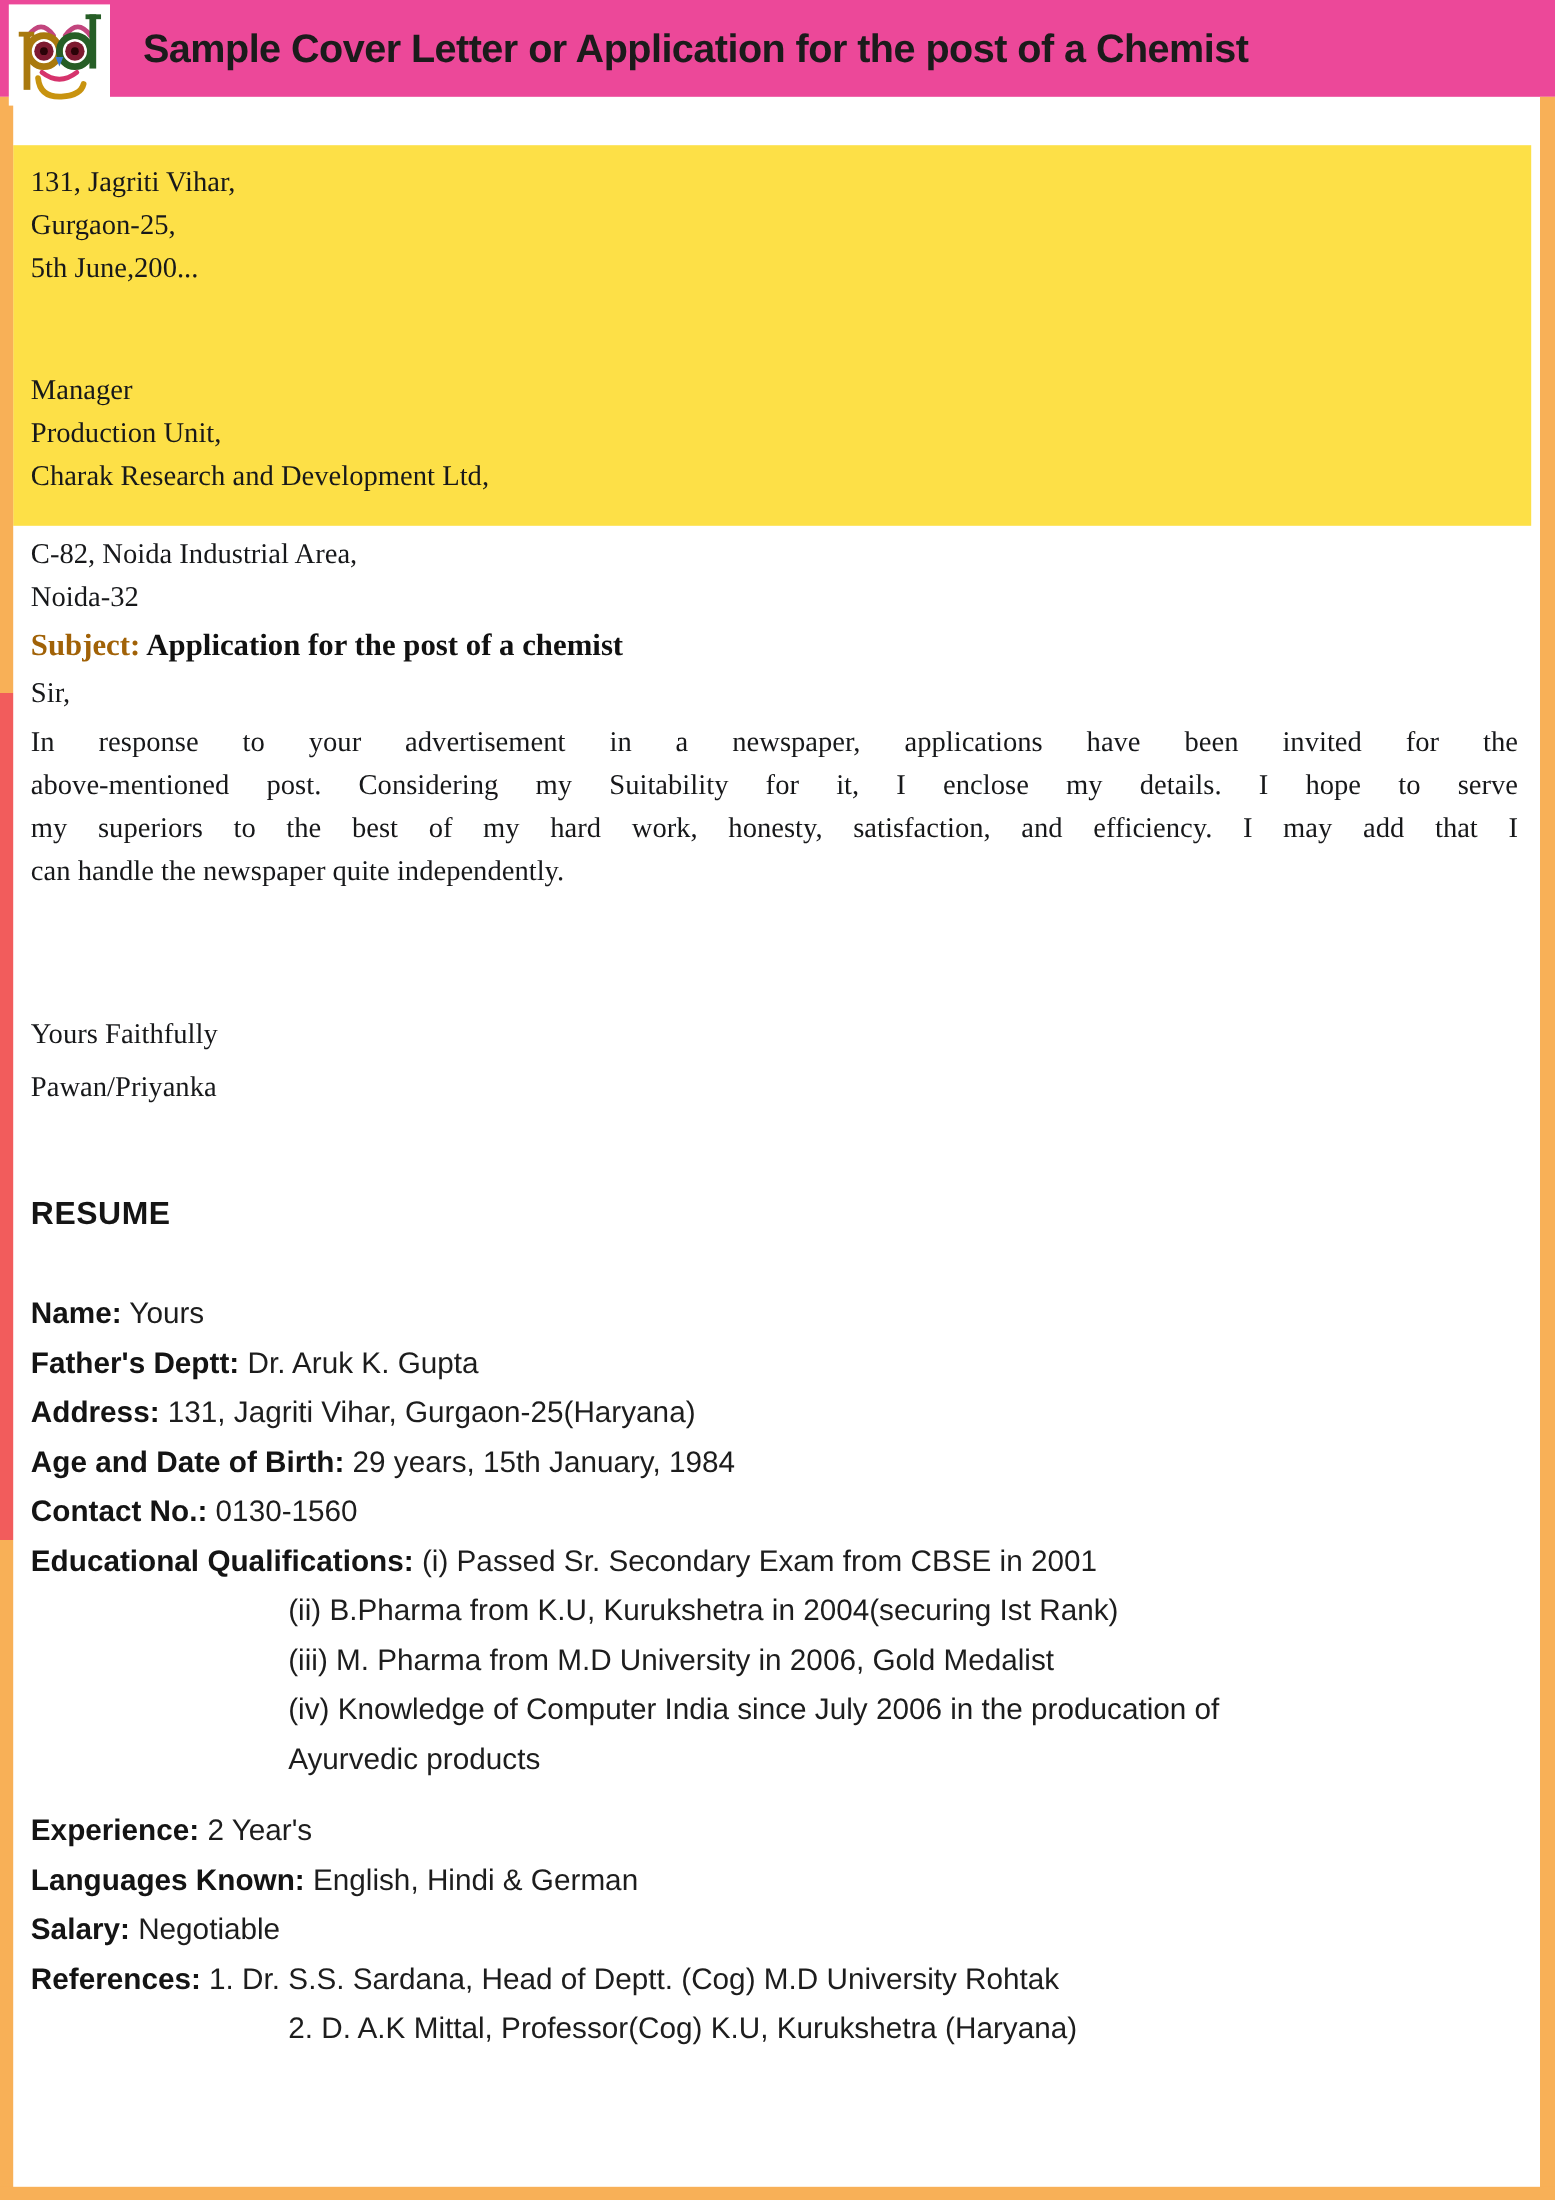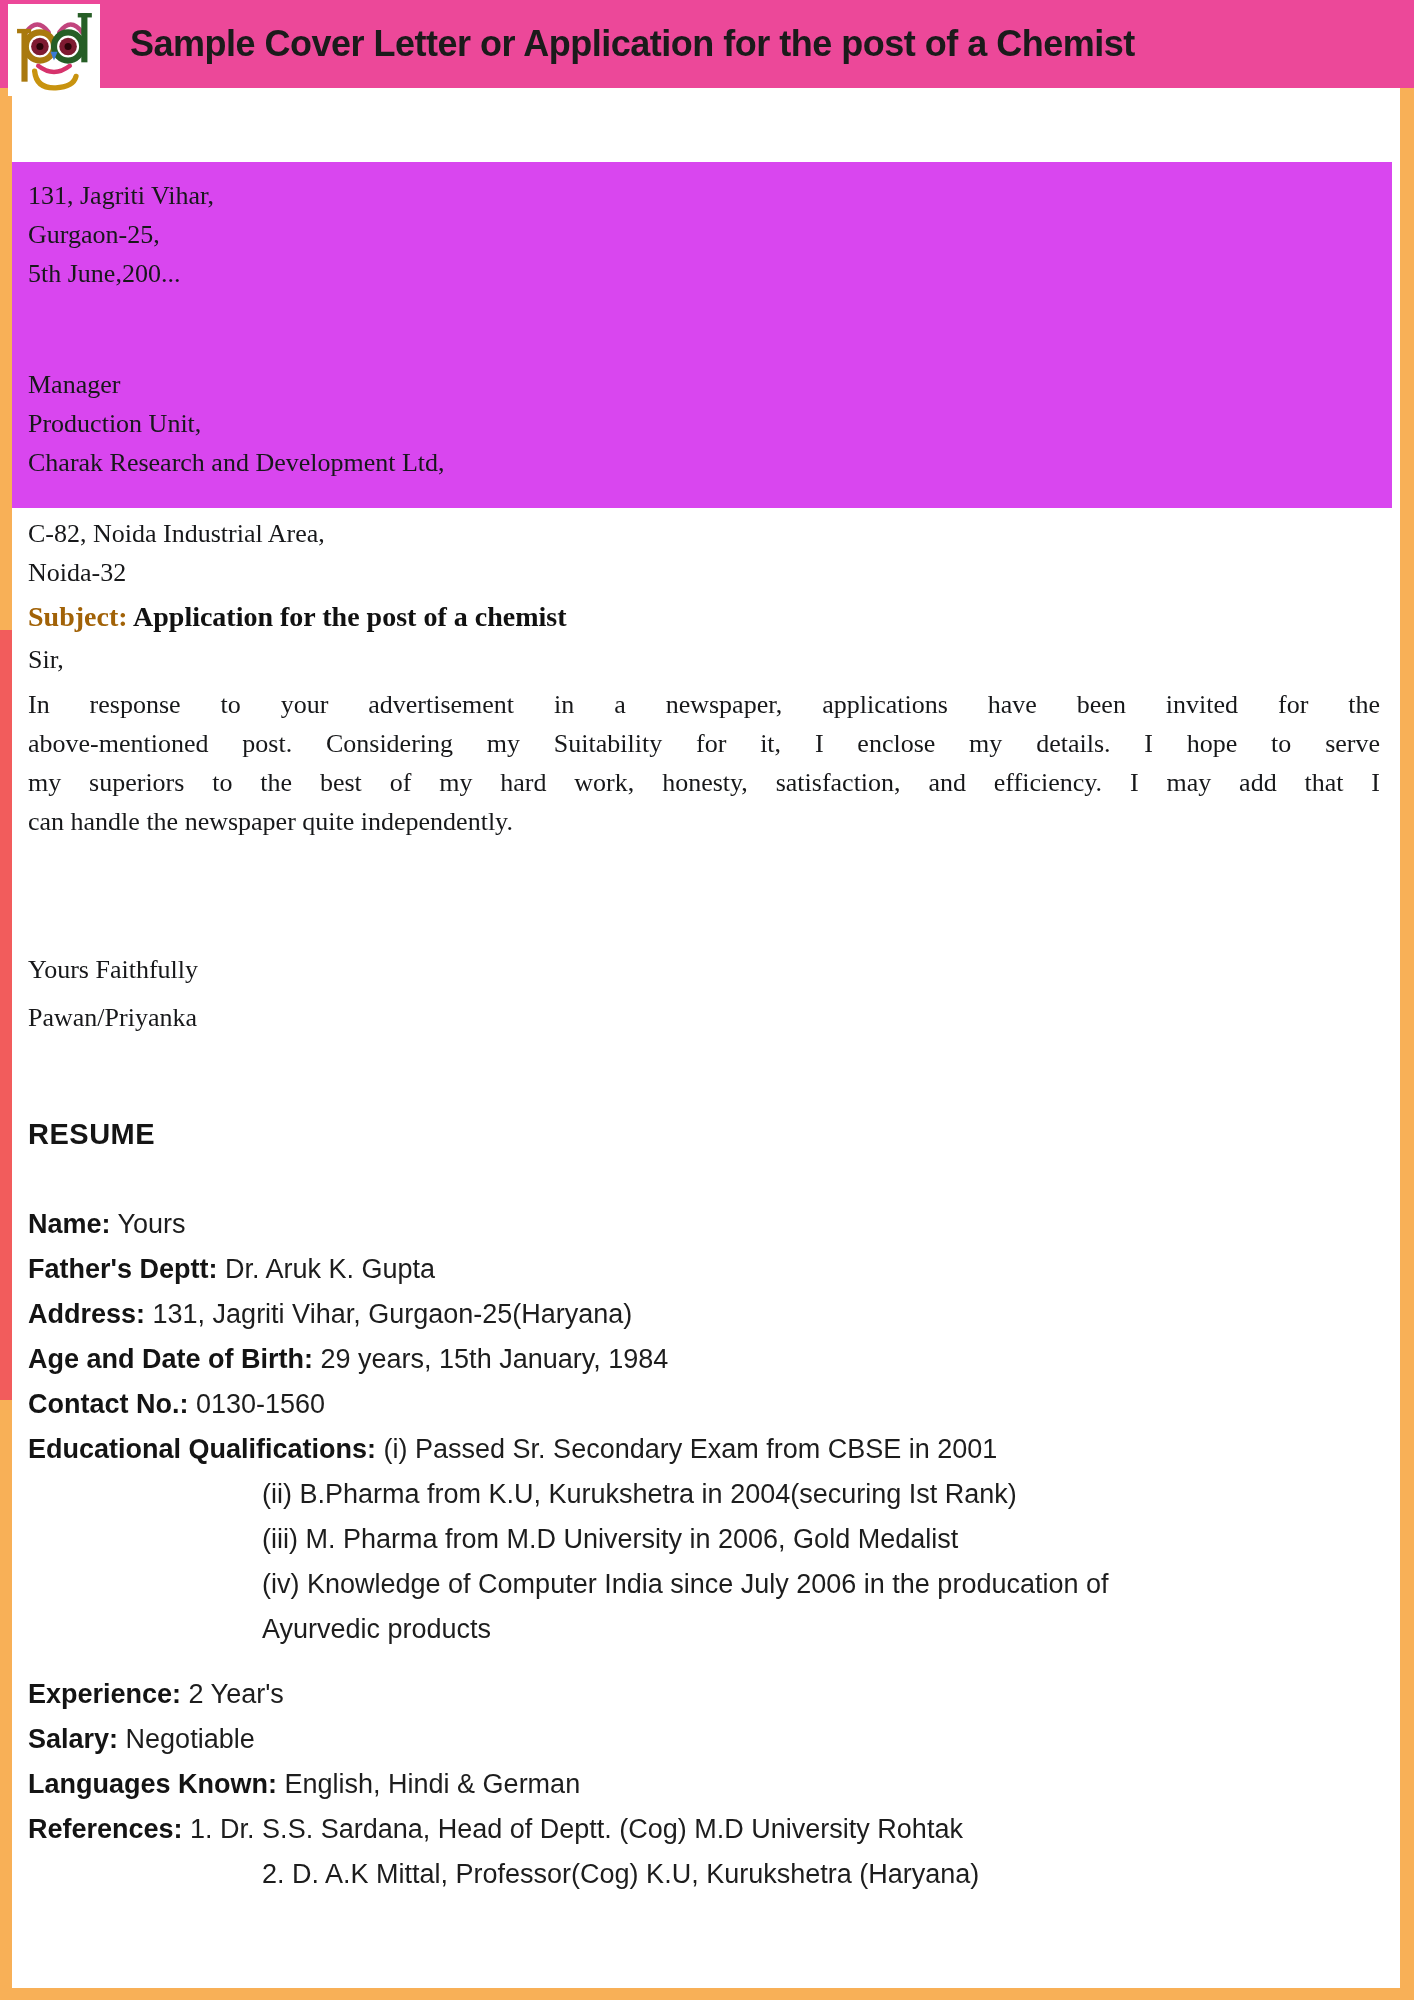"131, Jagriti Vihar," .highlight-block { background: #d946ef -> #fde047; margin-top: 74px -> 44px }
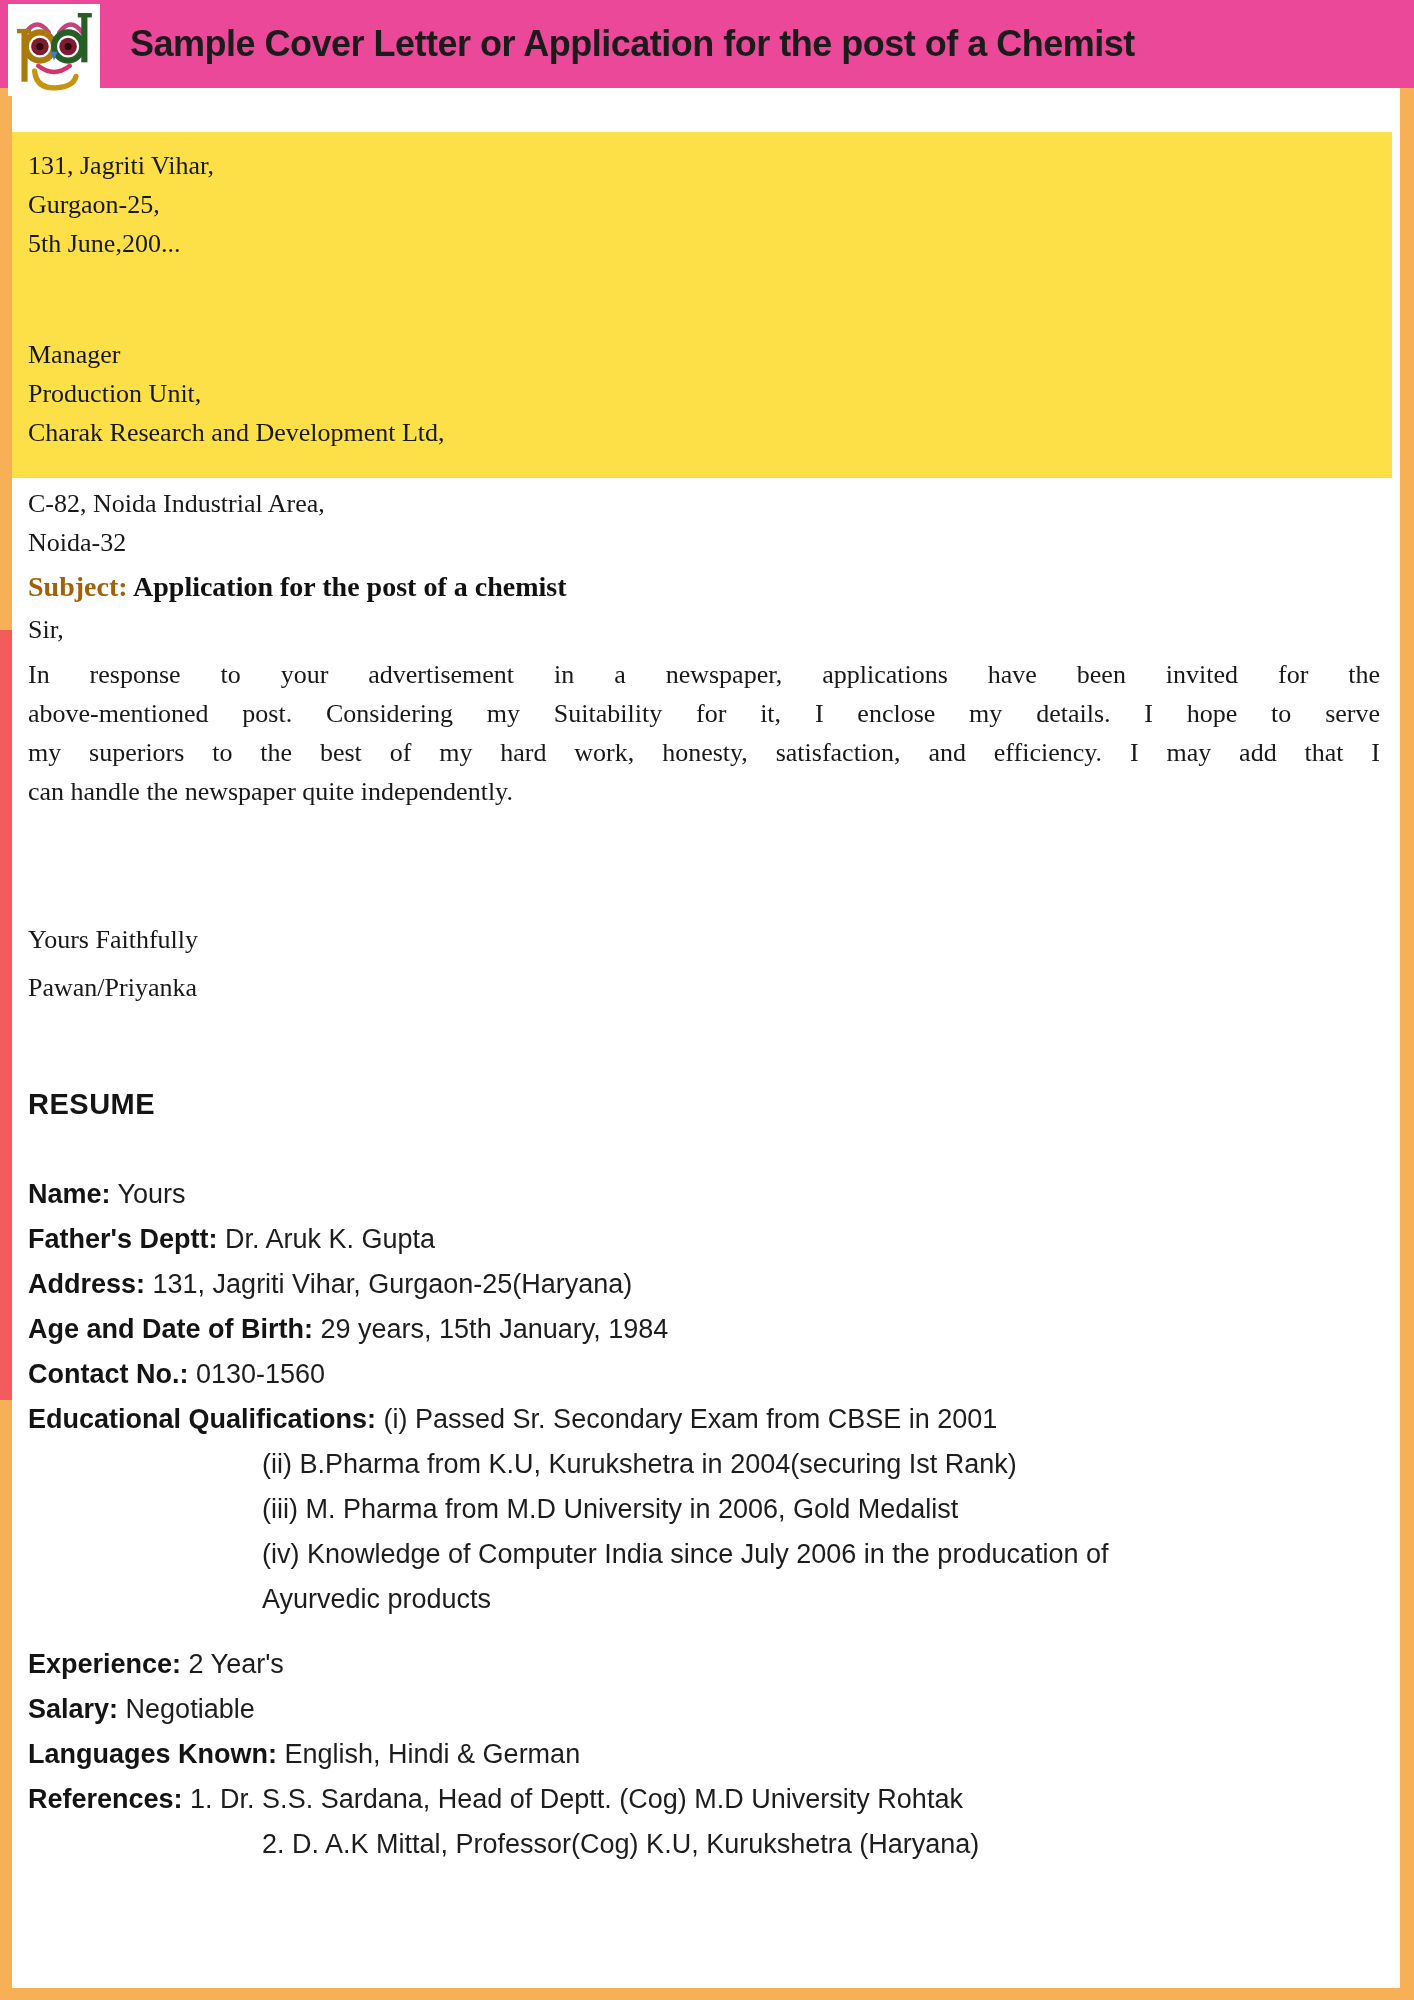"Salary: Negotiable" div.rrow { order: before "Languages Known: English, Hindi &" -> after "Languages Known: English, Hindi &" }
